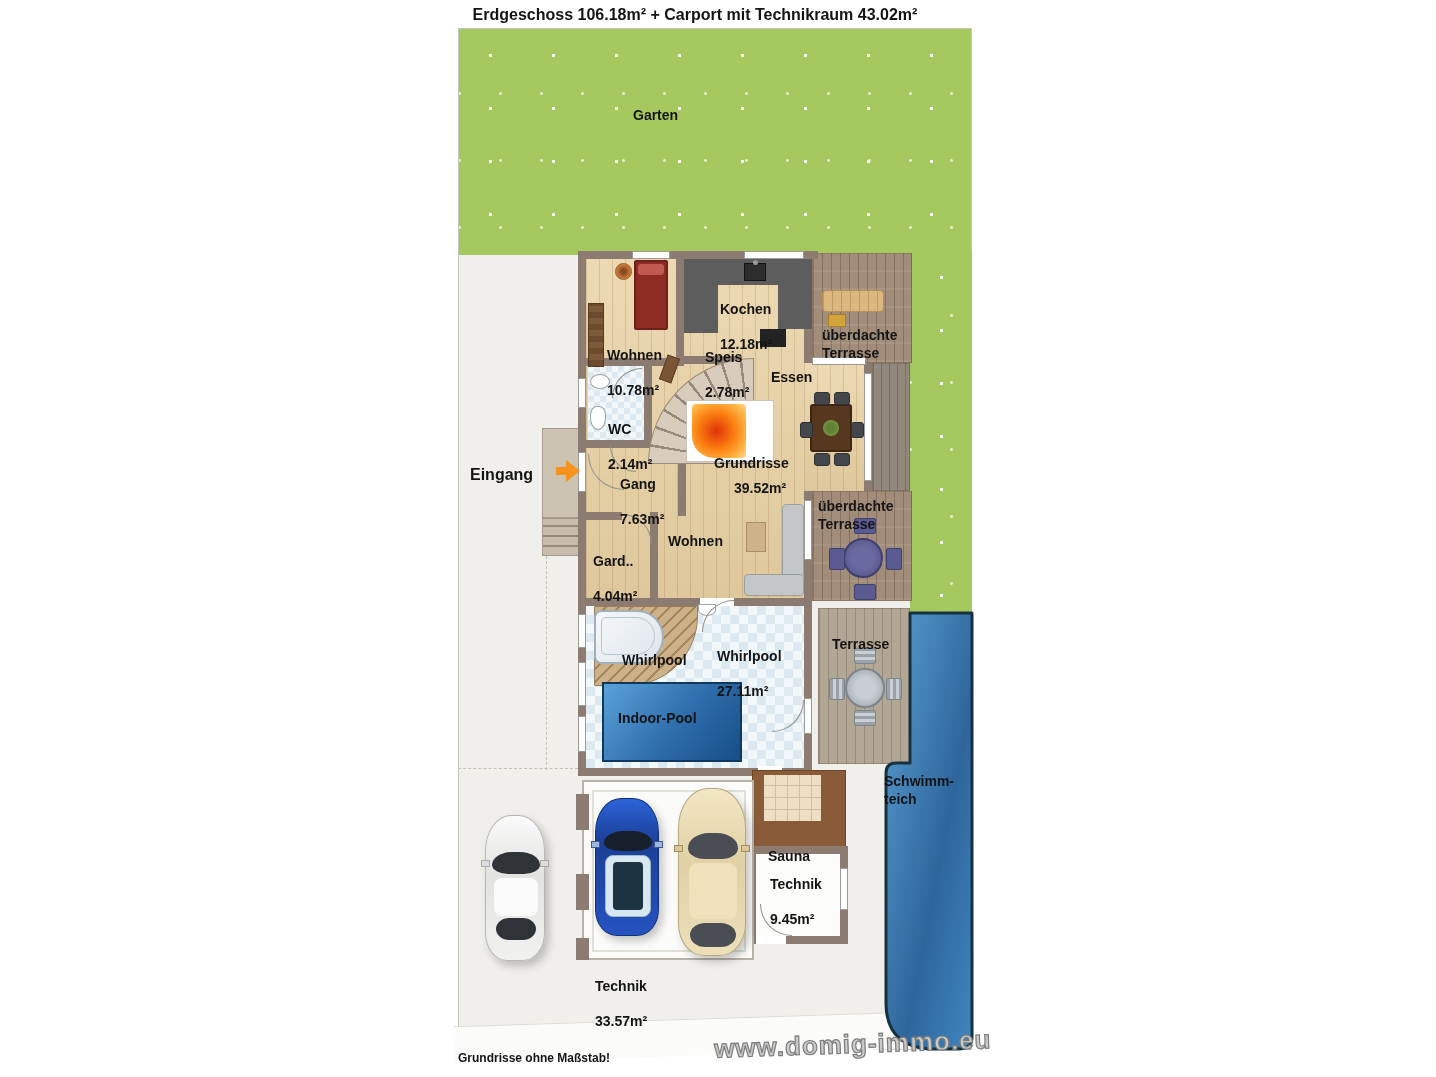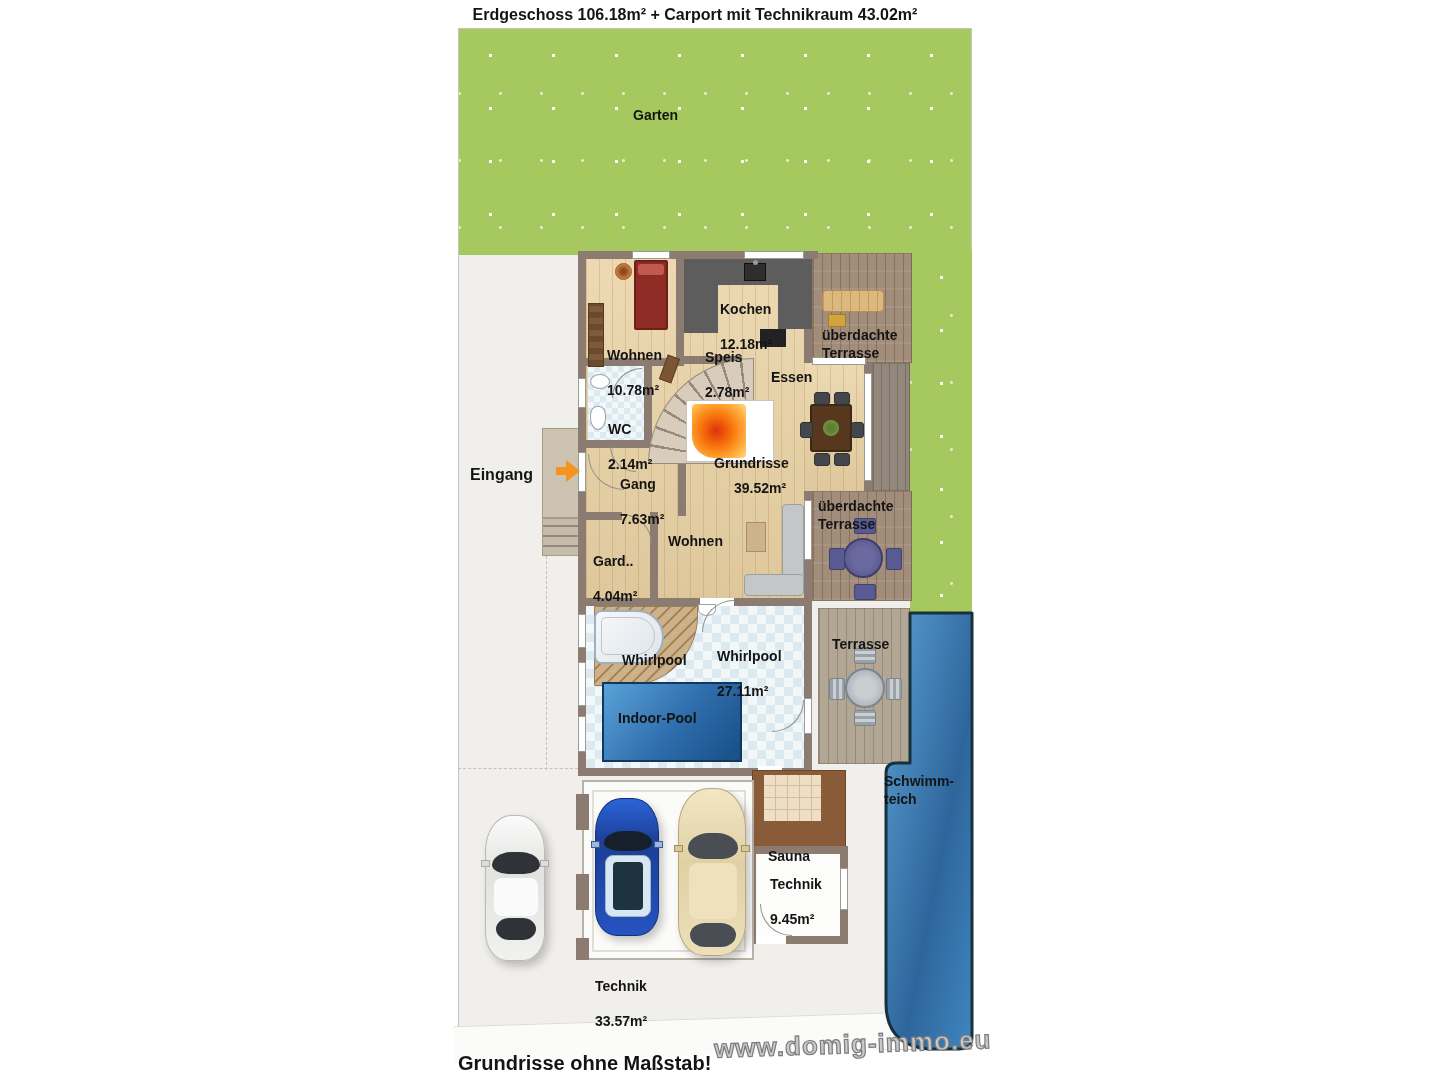"Grundrisse ohne Maßstab!" div.lbl { font-size: 20px -> 12px }
